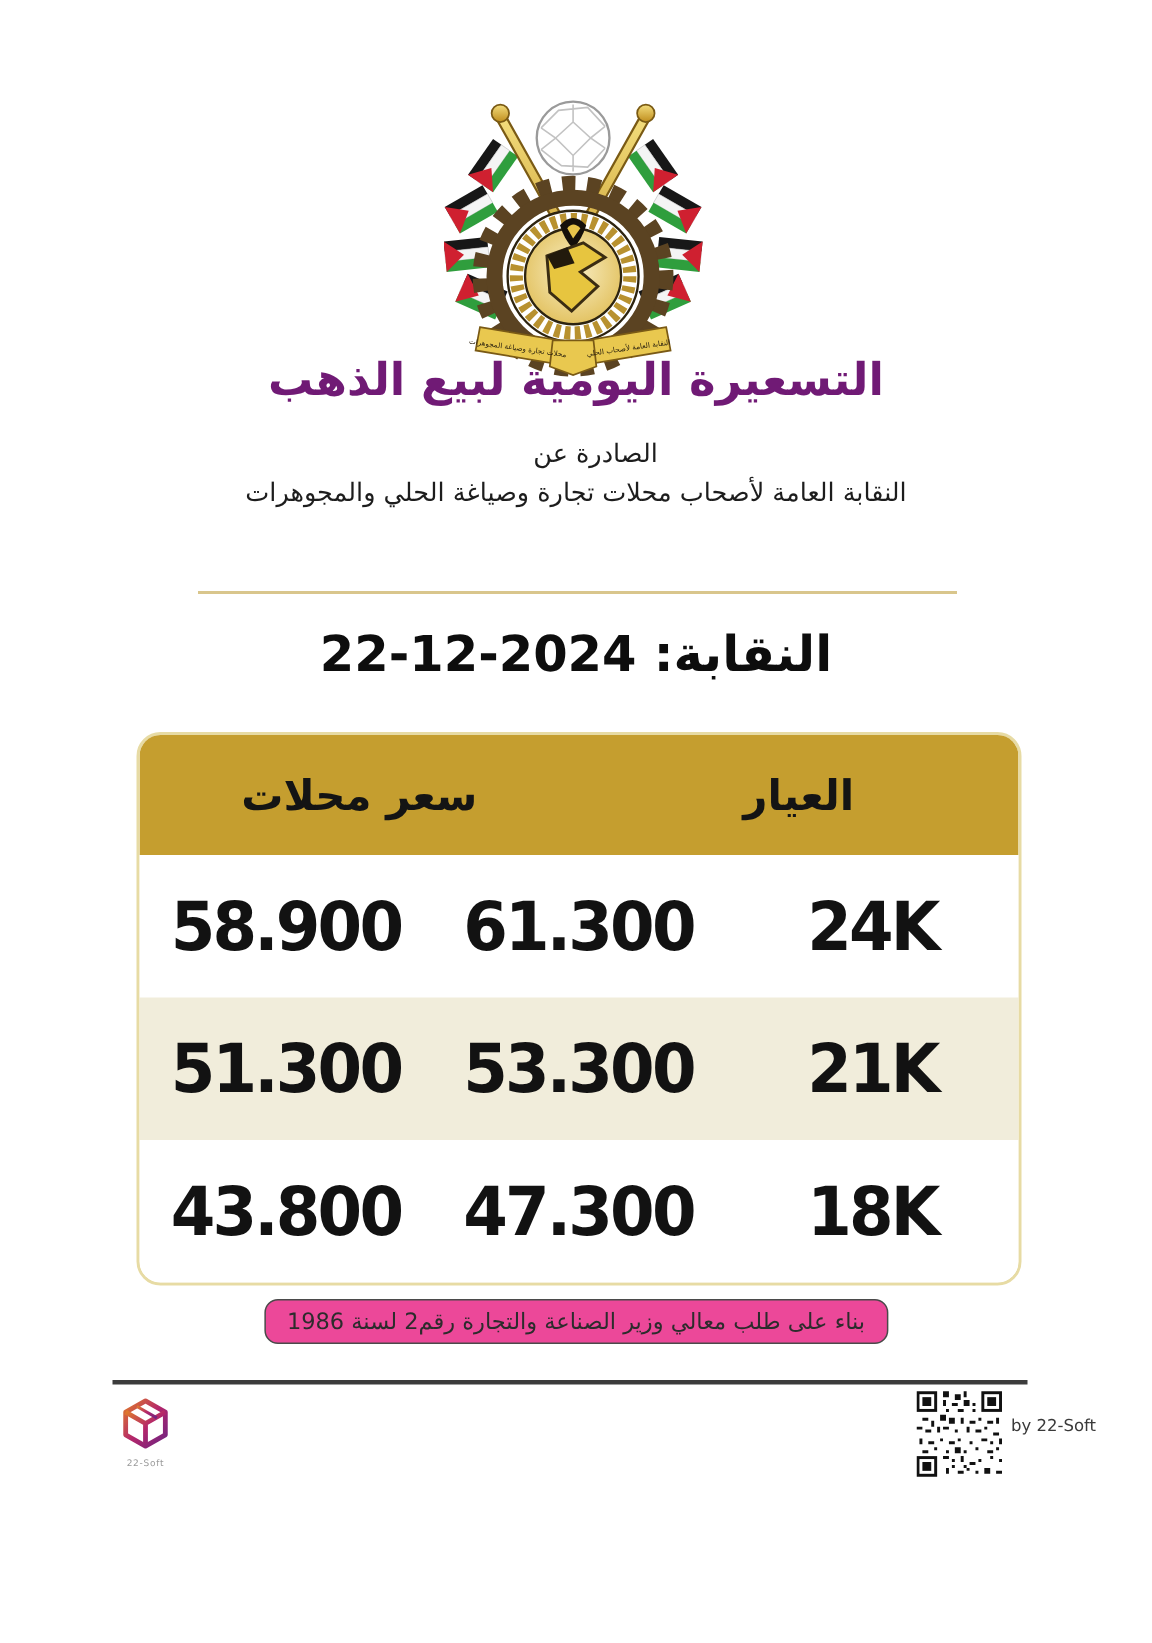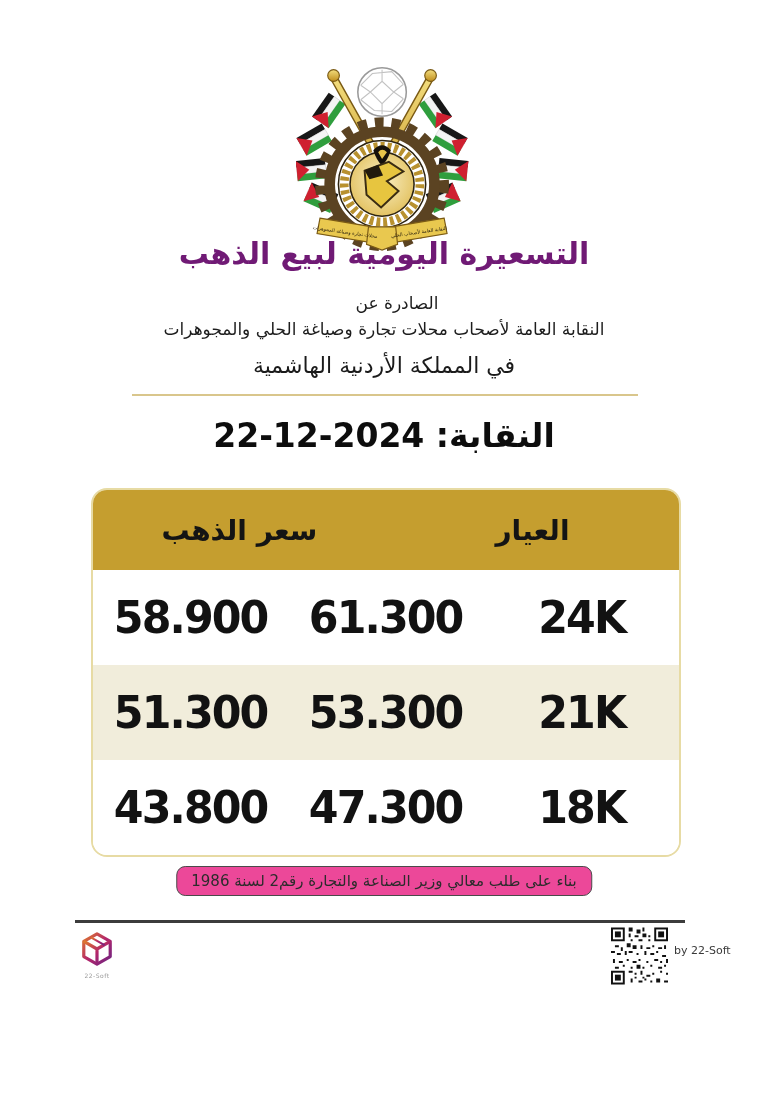"في المملكة الأردنية الهاشمية" div.center-x { html: <div>في المملكة الأردنية الهاشمية</div> -> none }
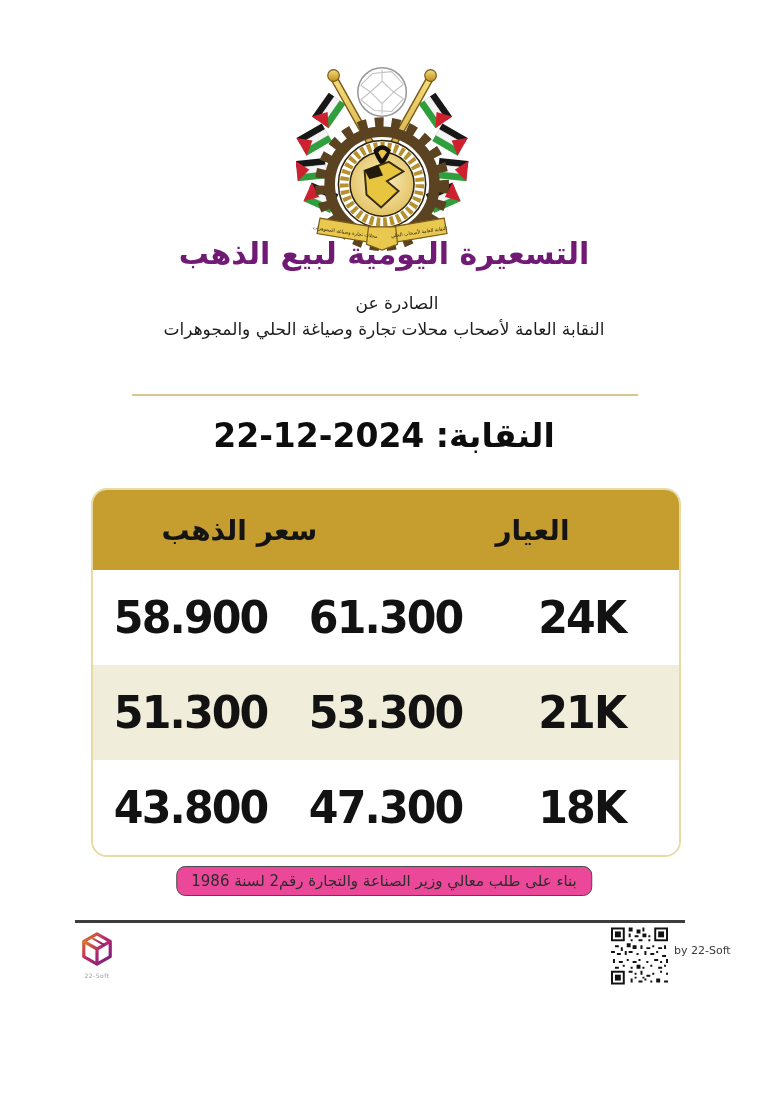"سعر الذهب" div { text: الذهب -> محلات }
